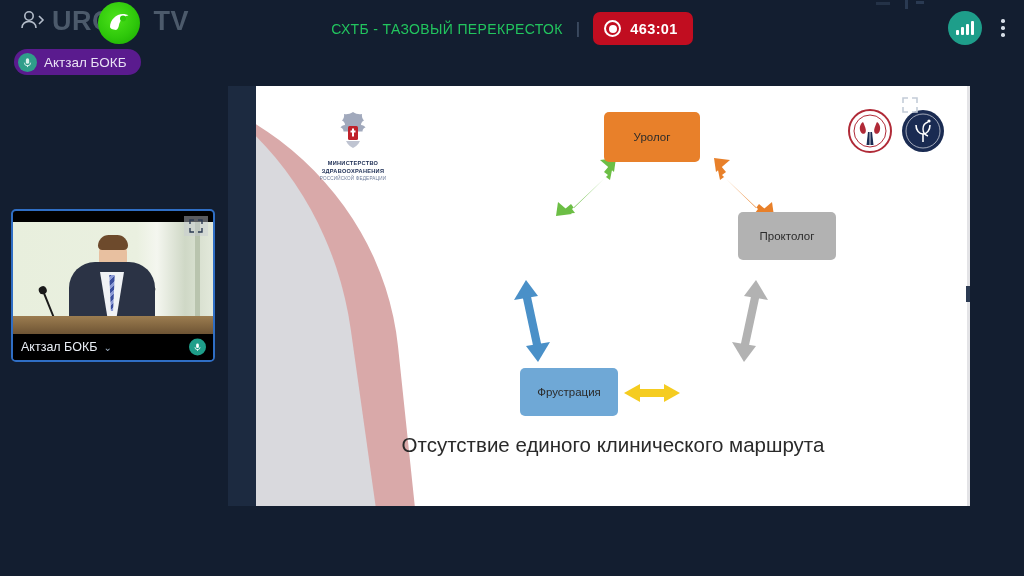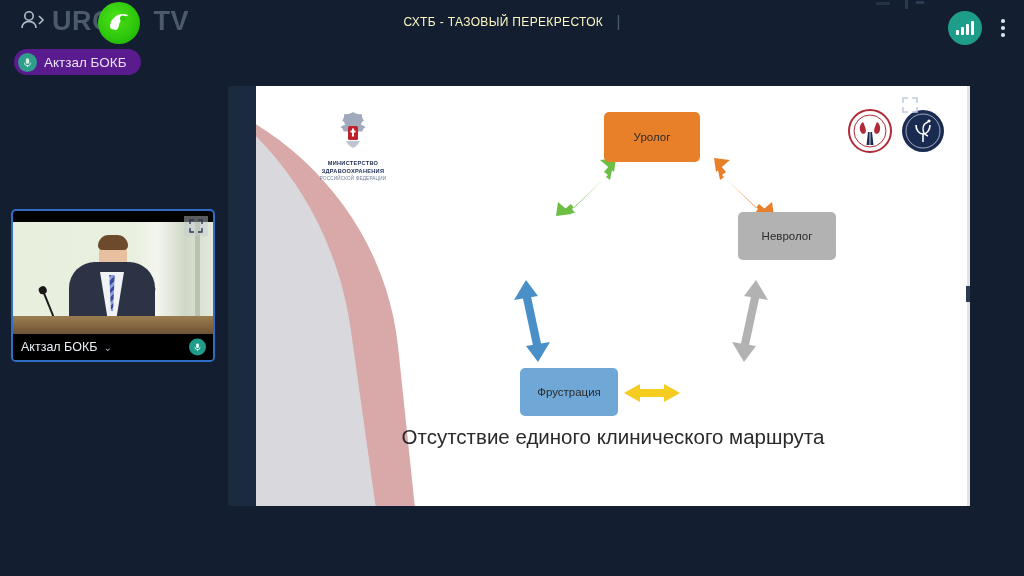"СХТБ - ТАЗОВЫЙ ПЕРЕКРЕСТОК" .meeting-title { color: #fef9c3 -> #22c55e; font-size: 12px -> 14px }
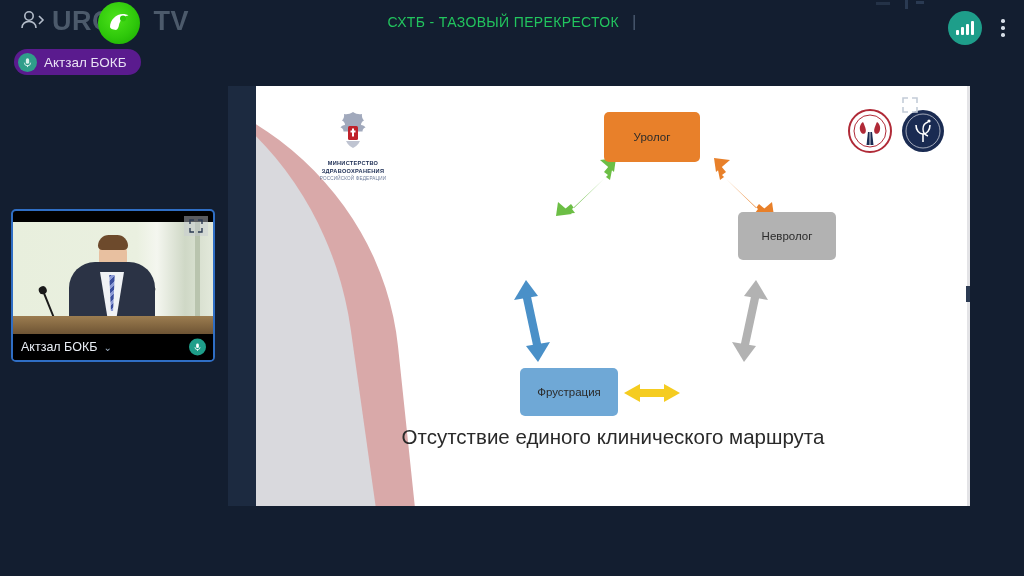"463:01" span.rec-pill { html: none -> <span> <span> <i></i> </span> <span>463:01</span> </span> }
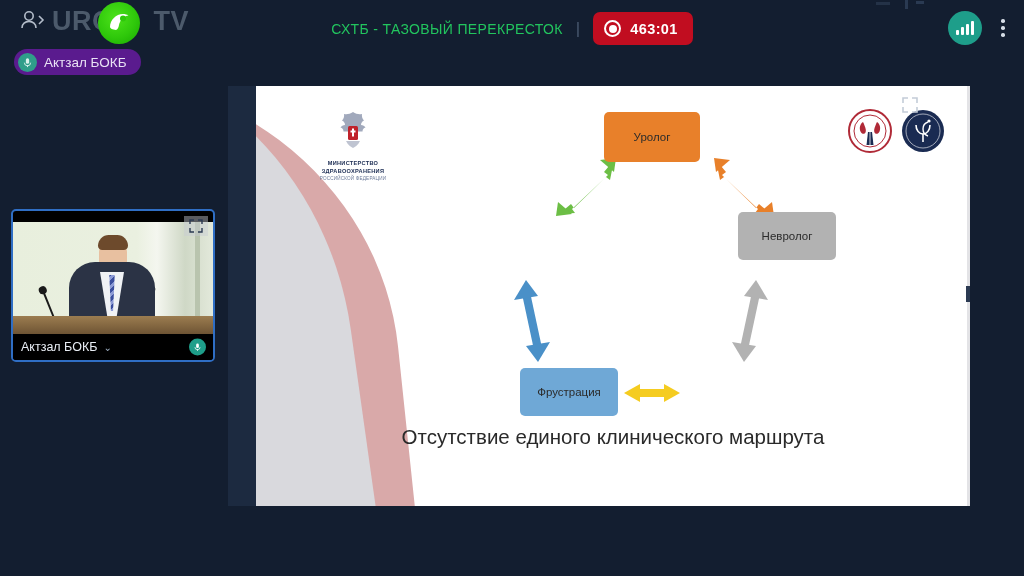"Невролог" span { text: Невролог -> Проктолог }
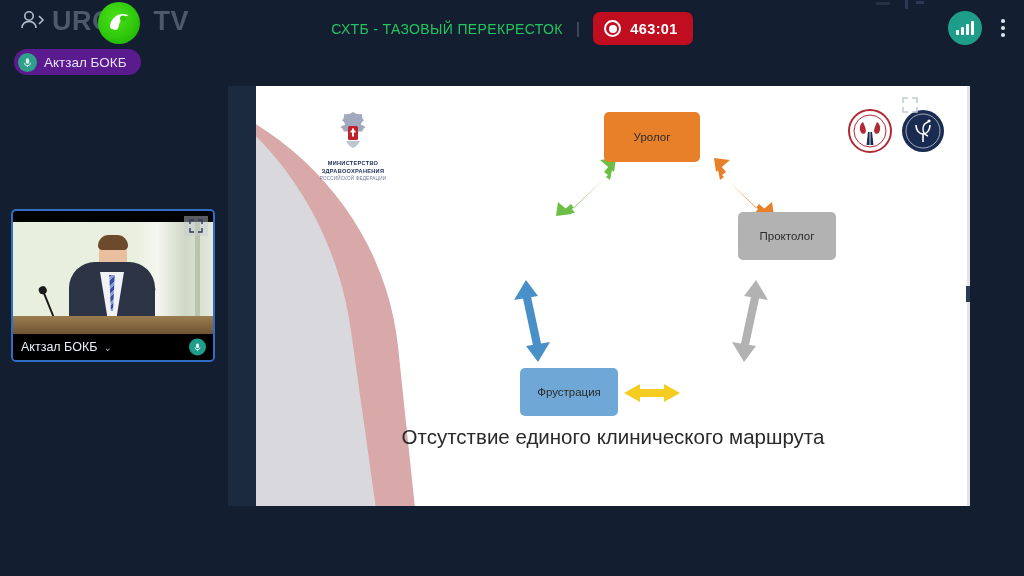"Отсутствие единого клинического маршрута" .slide-caption { top: 337px -> 345px }
